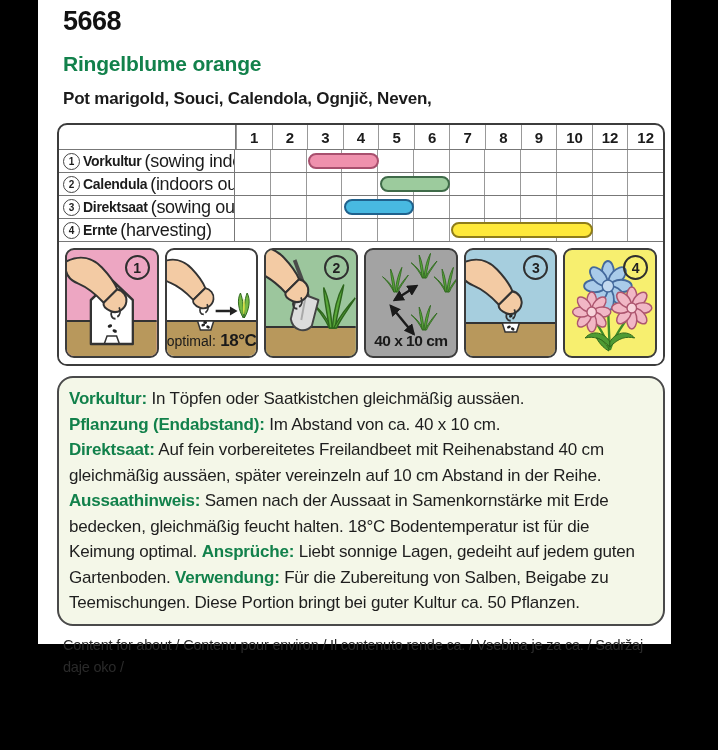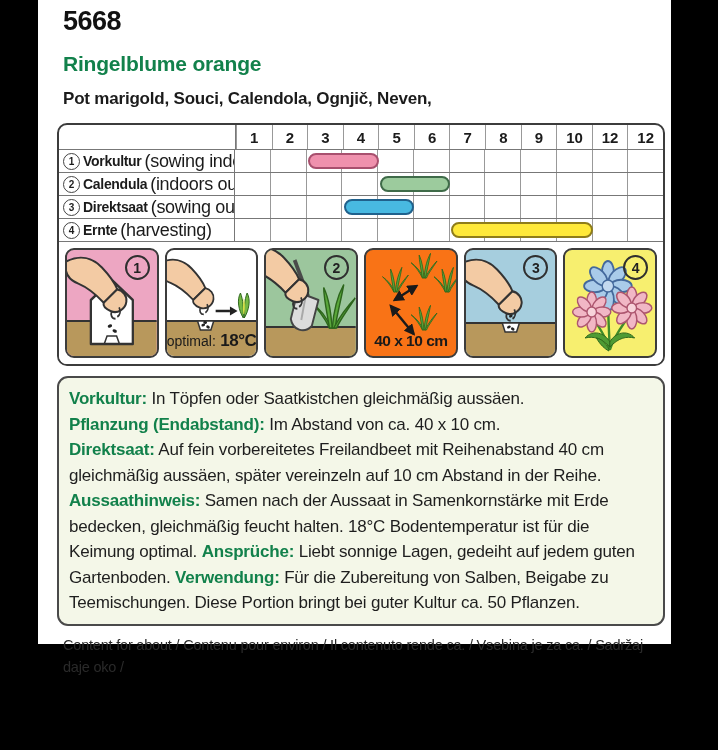"40 x 10 cm" div.panel { background: #f97316 -> #a3a3a3 }
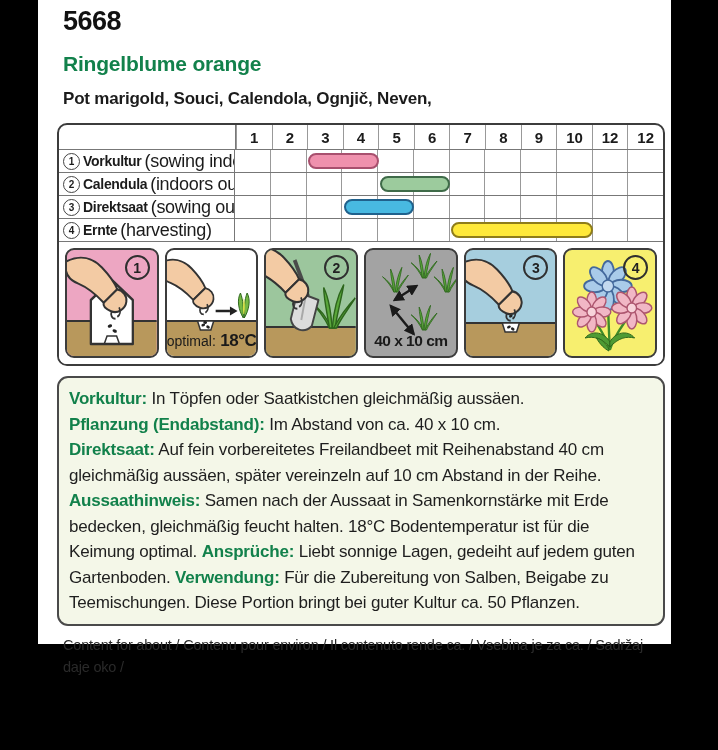"Vorkultur: In Töpfen oder Saatkistchen" .instructions { border-radius: 11px -> 16px }
